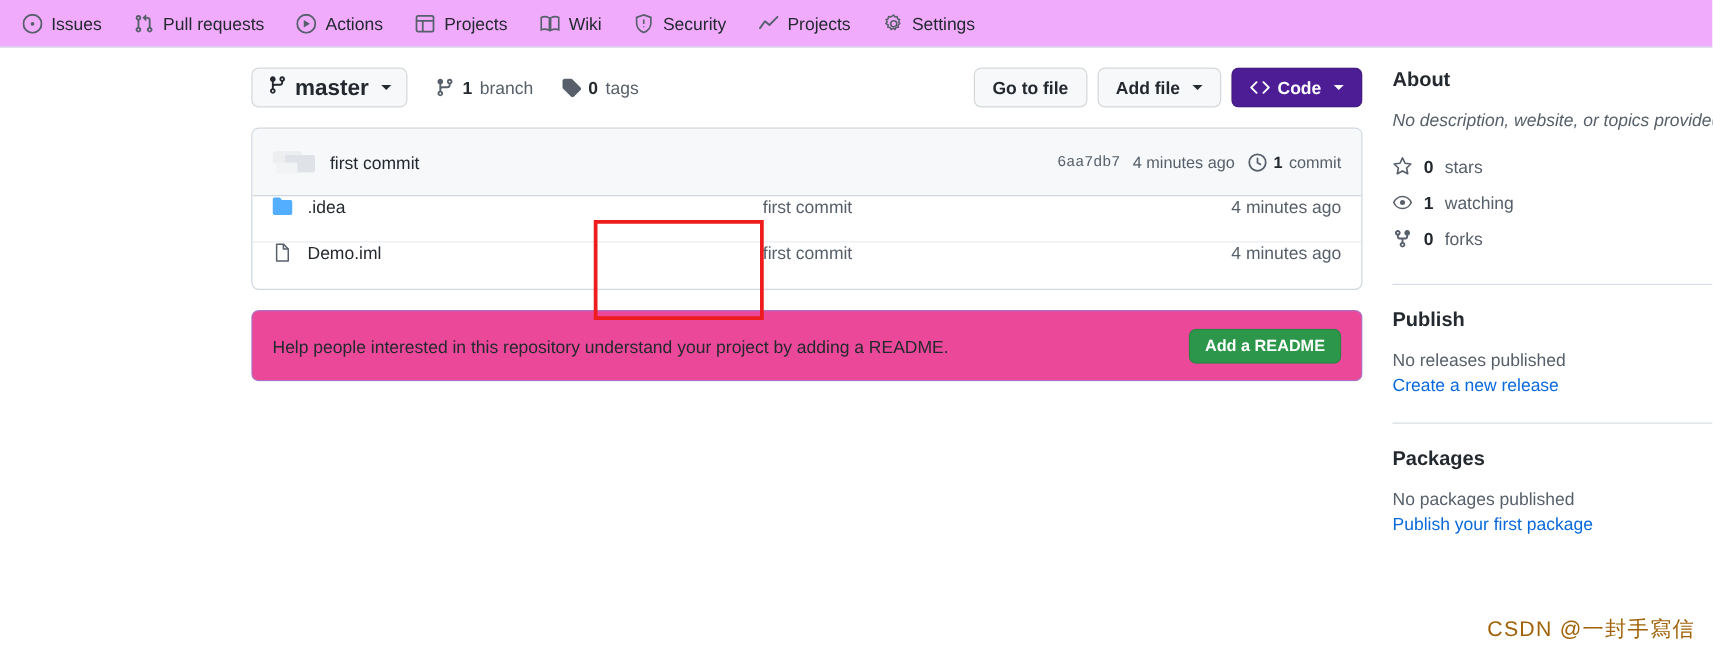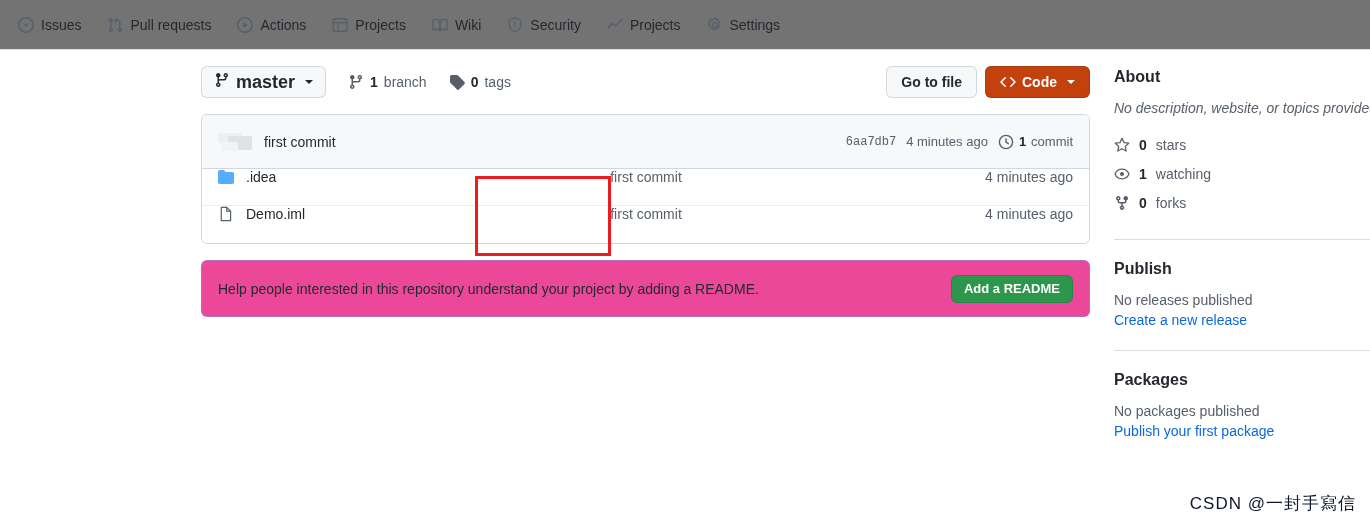"Issues" #repo-nav { background: #737373 -> #f0abfc; height: 50px -> 38px }
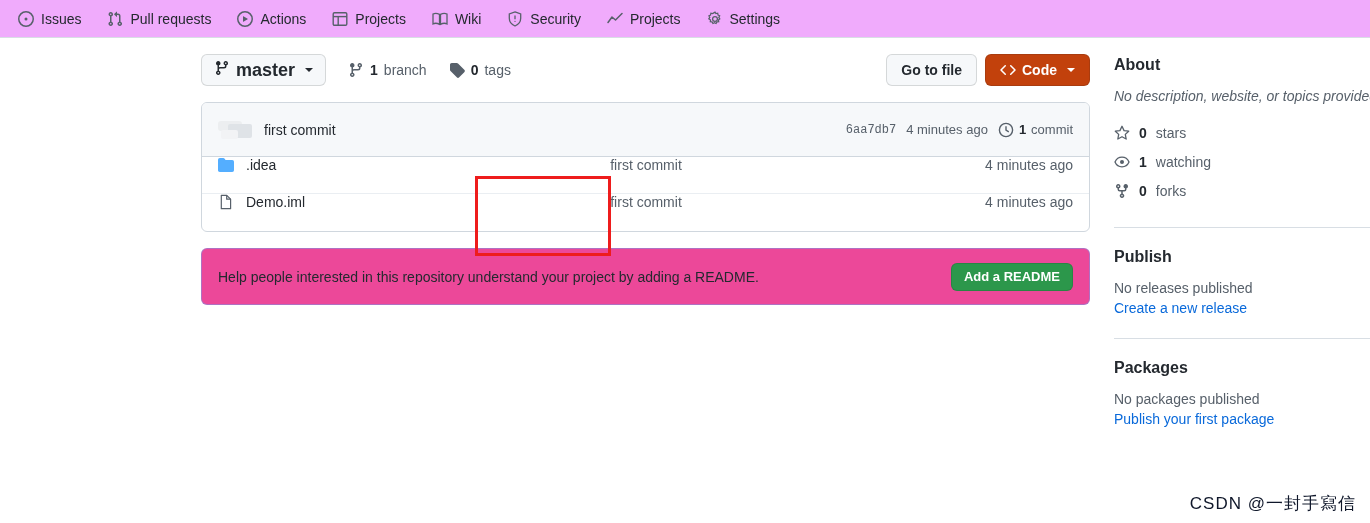"Add file" div.btn { html: none -> <div> <span>Add file</span> <span></span> </div> }
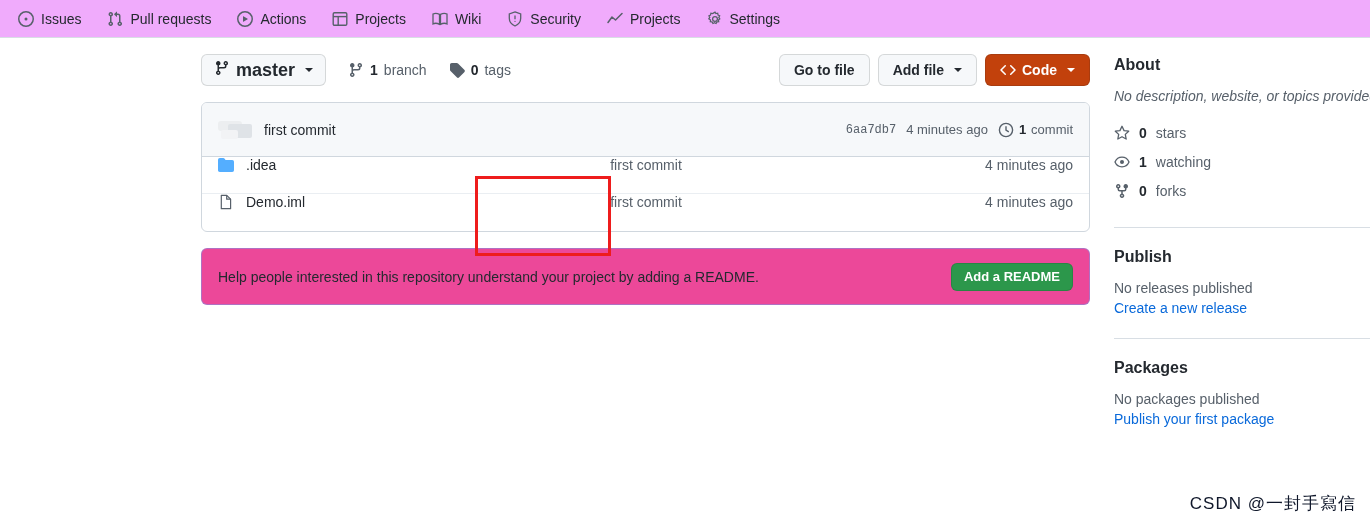"Code" .btn-green { background: #c2410c -> #4c1d95 }
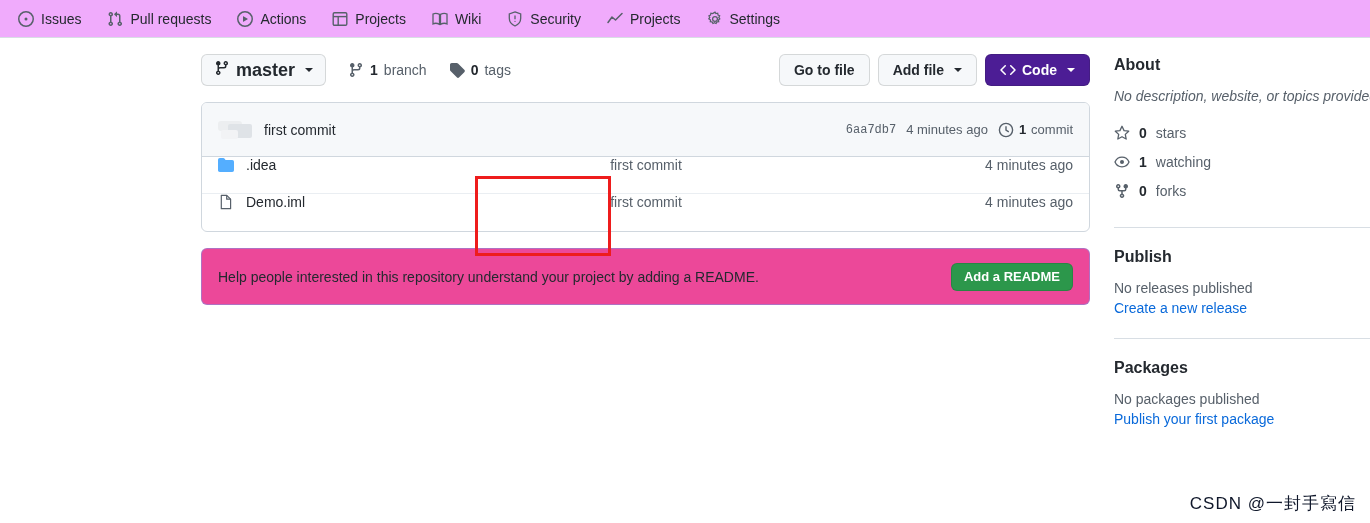"CSDN @一封手寫信" #watermark { color: #0f172a -> #a16207 }
